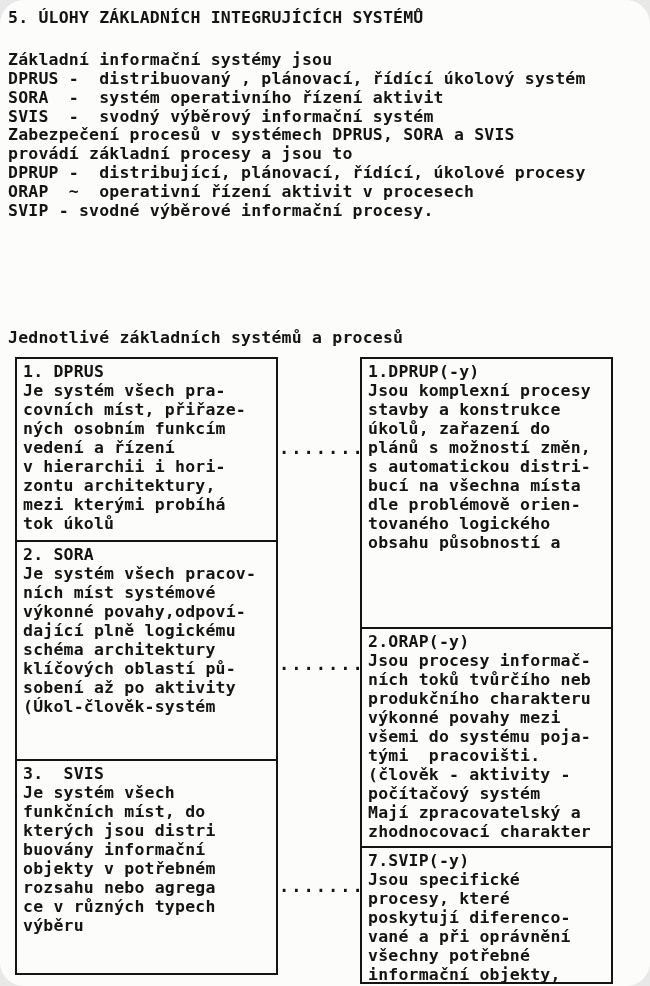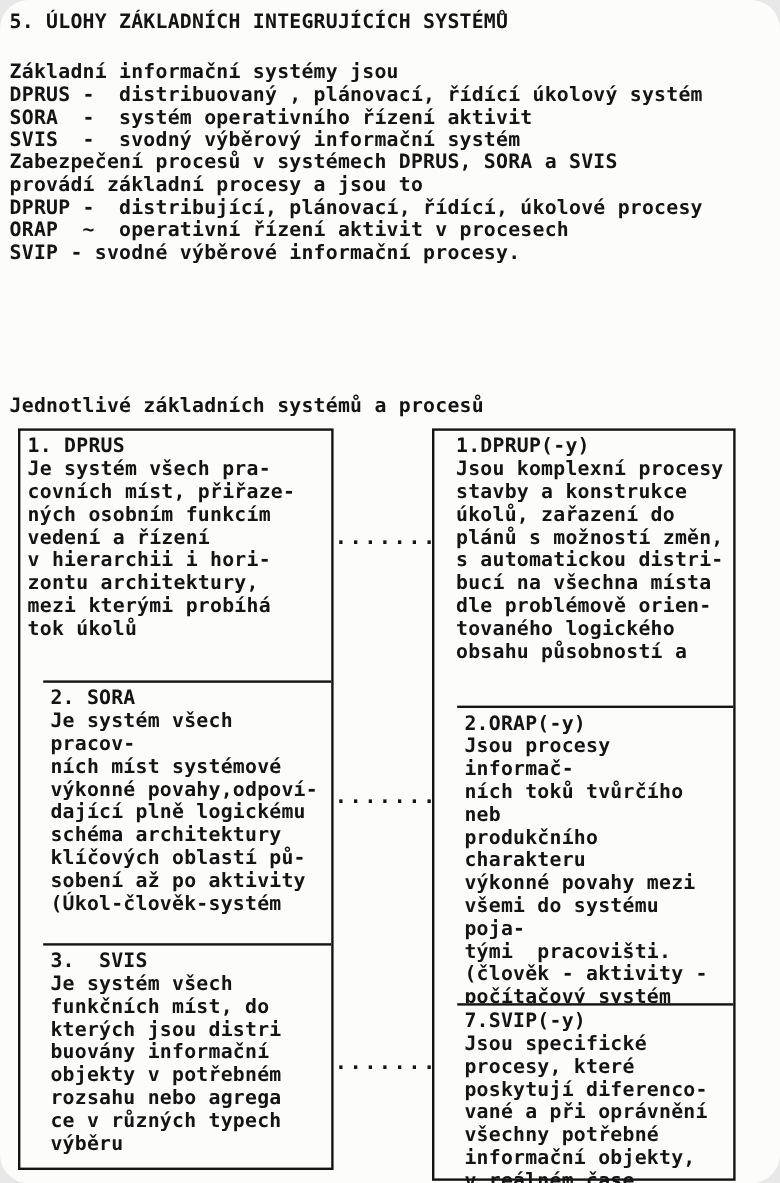"1. DPRUS" .col-left .cell:nth-child(1) { height: 208px -> 181px }
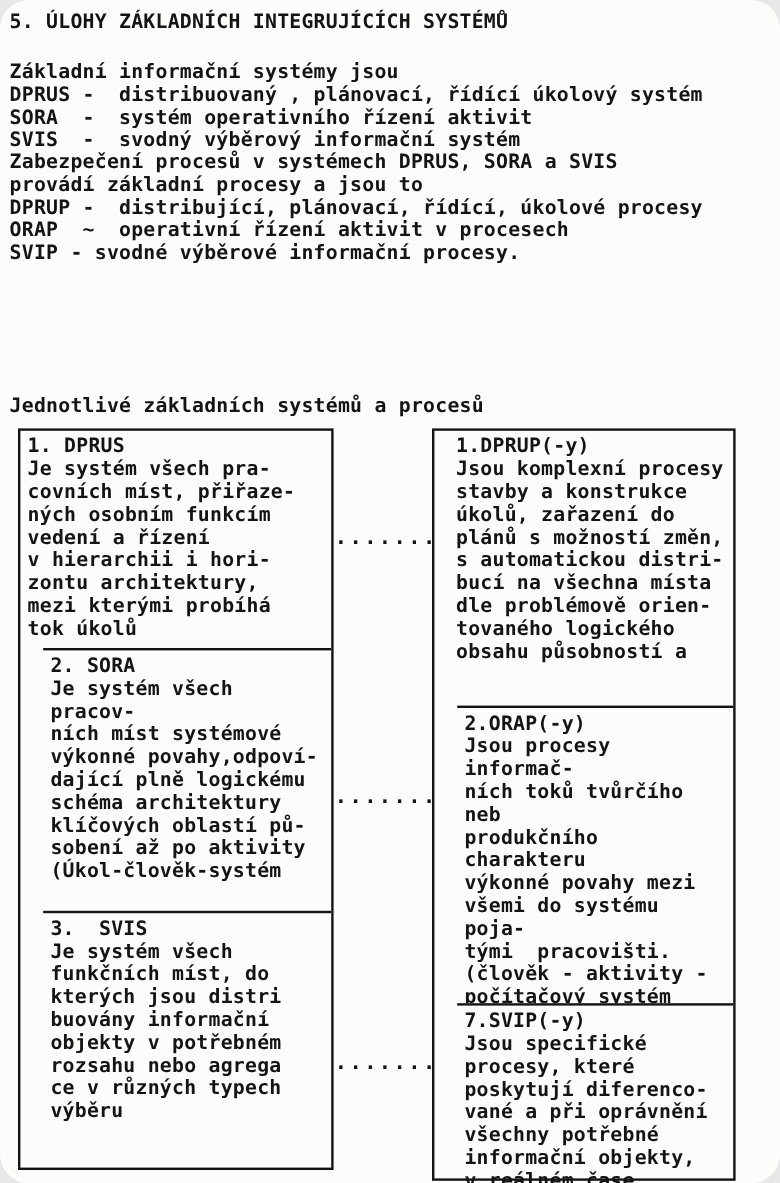"1.DPRUP(-y)" .col-right .cell:nth-child(1) { height: 229px -> 268px; margin-left: 12px -> none }
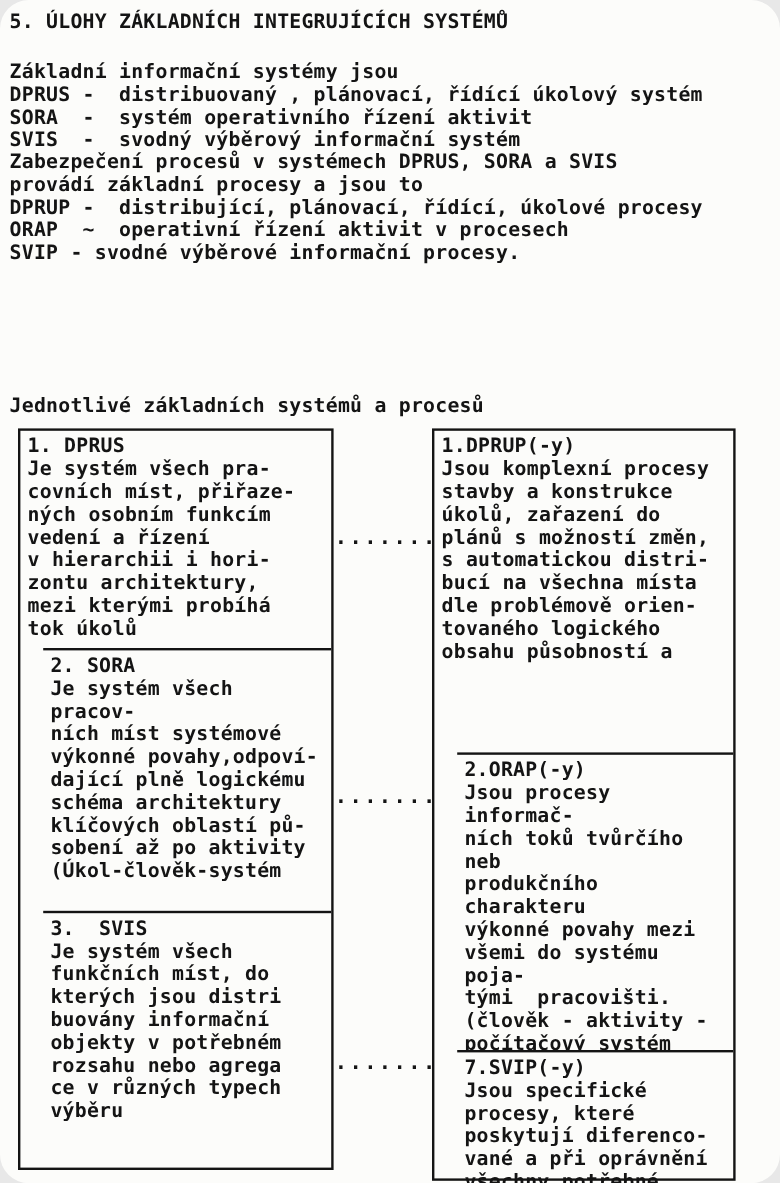"2. SORA" .cell + .cell { margin-left: 19px -> none }
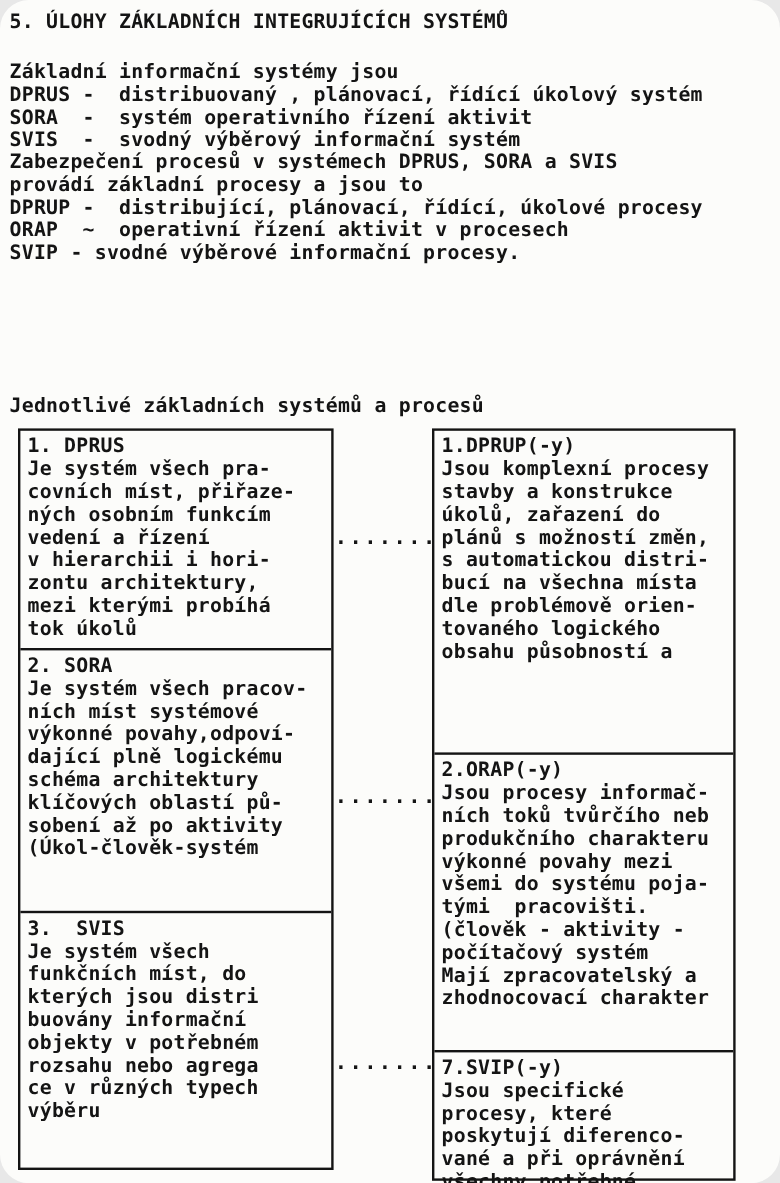"2.ORAP(-y)" .col-right .cell:nth-child(2) { height: 248px -> 219px }
